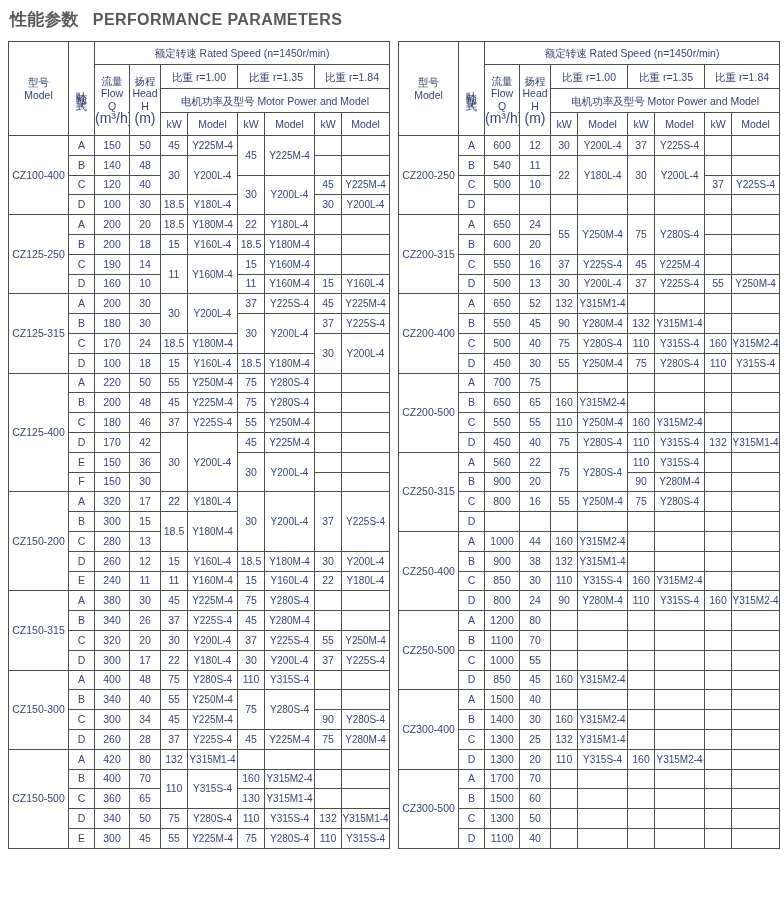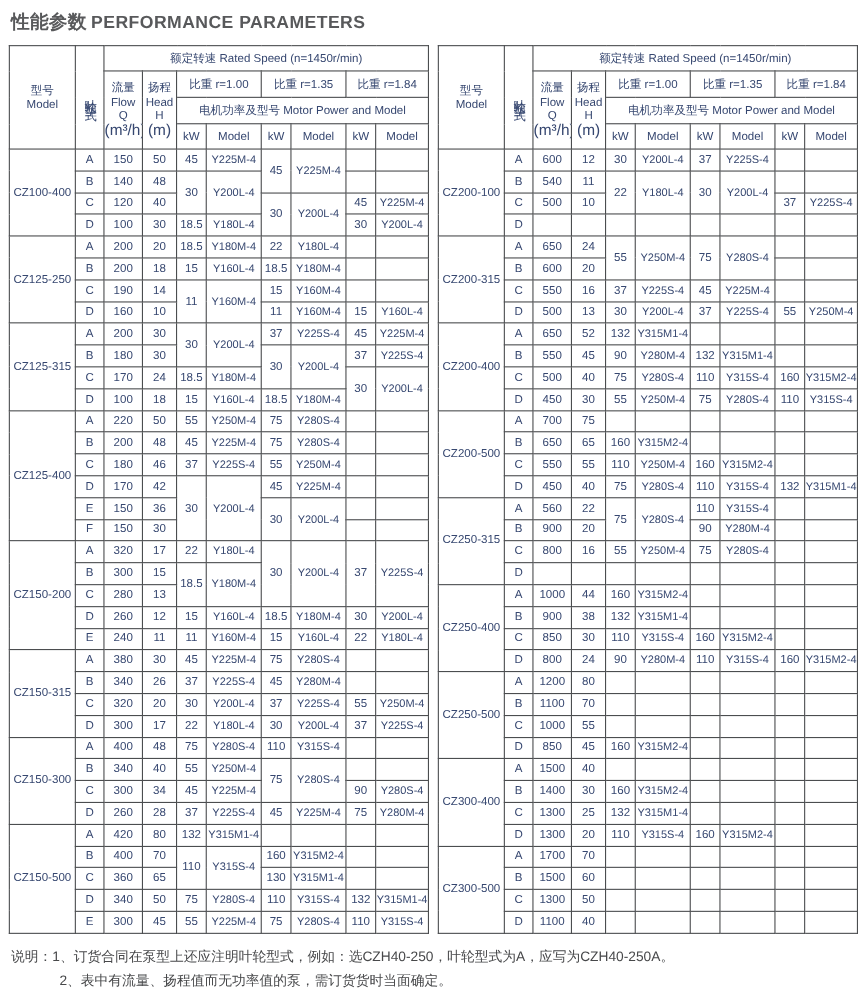"PERFORMANCE PARAMETERS" .title .en { margin-left: 4px -> 14px }
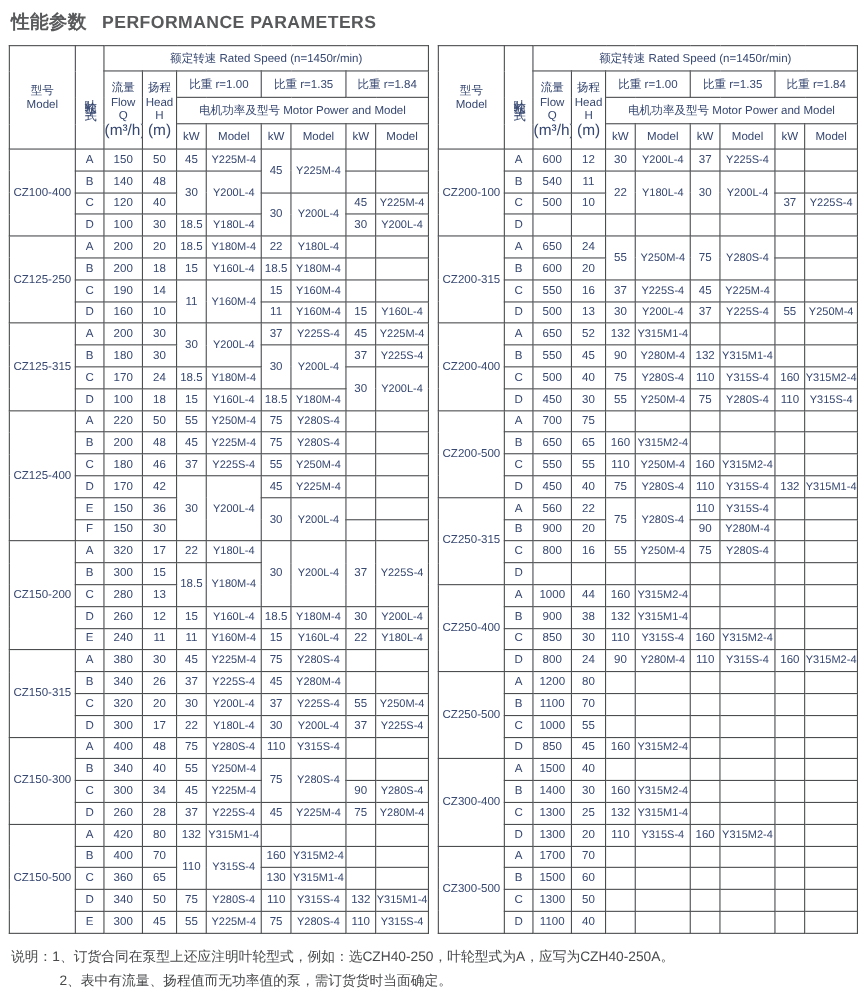"CZ200-100" td.model-cell { text: CZ200-100 -> CZ200-250 }
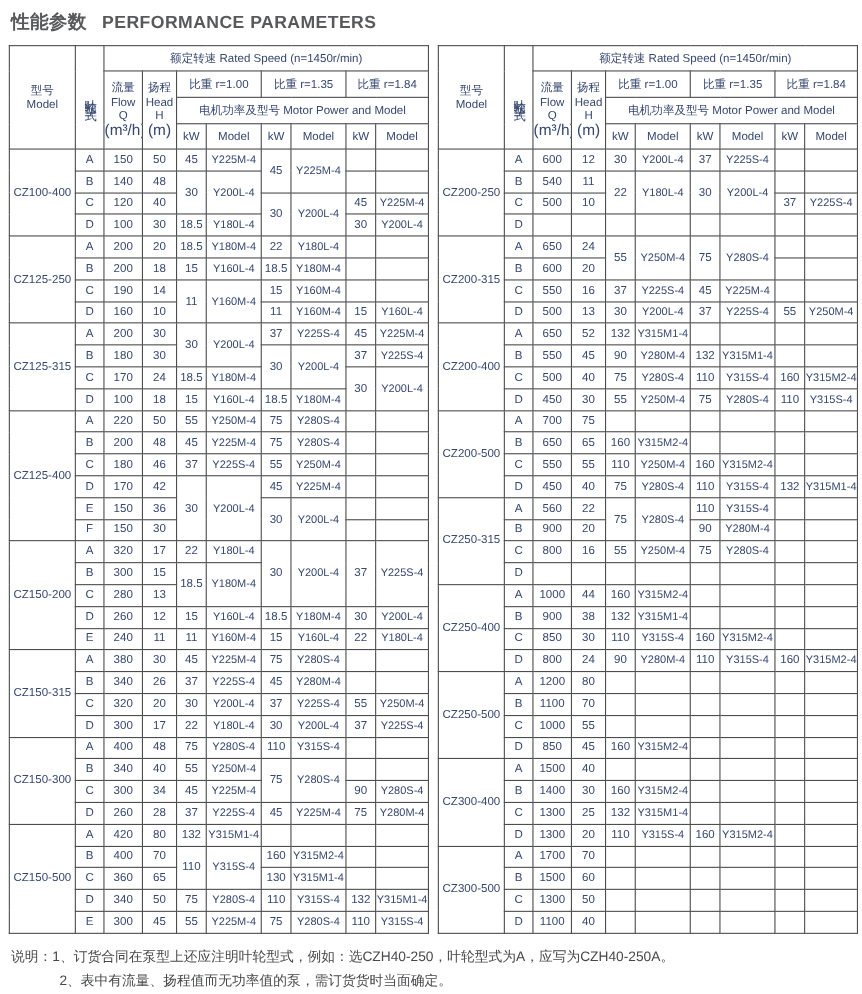"说明：1、订货合同在泵型上还应注明叶轮型式，例如：选CZH40-250，叶轮型式" div.notes { html: <div> <div><span>说明：</span><span>1、订货合同在泵型上还应注明叶轮型式，例如：选CZH40-250，叶轮型式为A，应写为CZH40-250A。</span></div> <div><span>2、表中有流量、扬程值而无功率值的泵，需订货货时当面确定。</span></div> </div> -> none }
